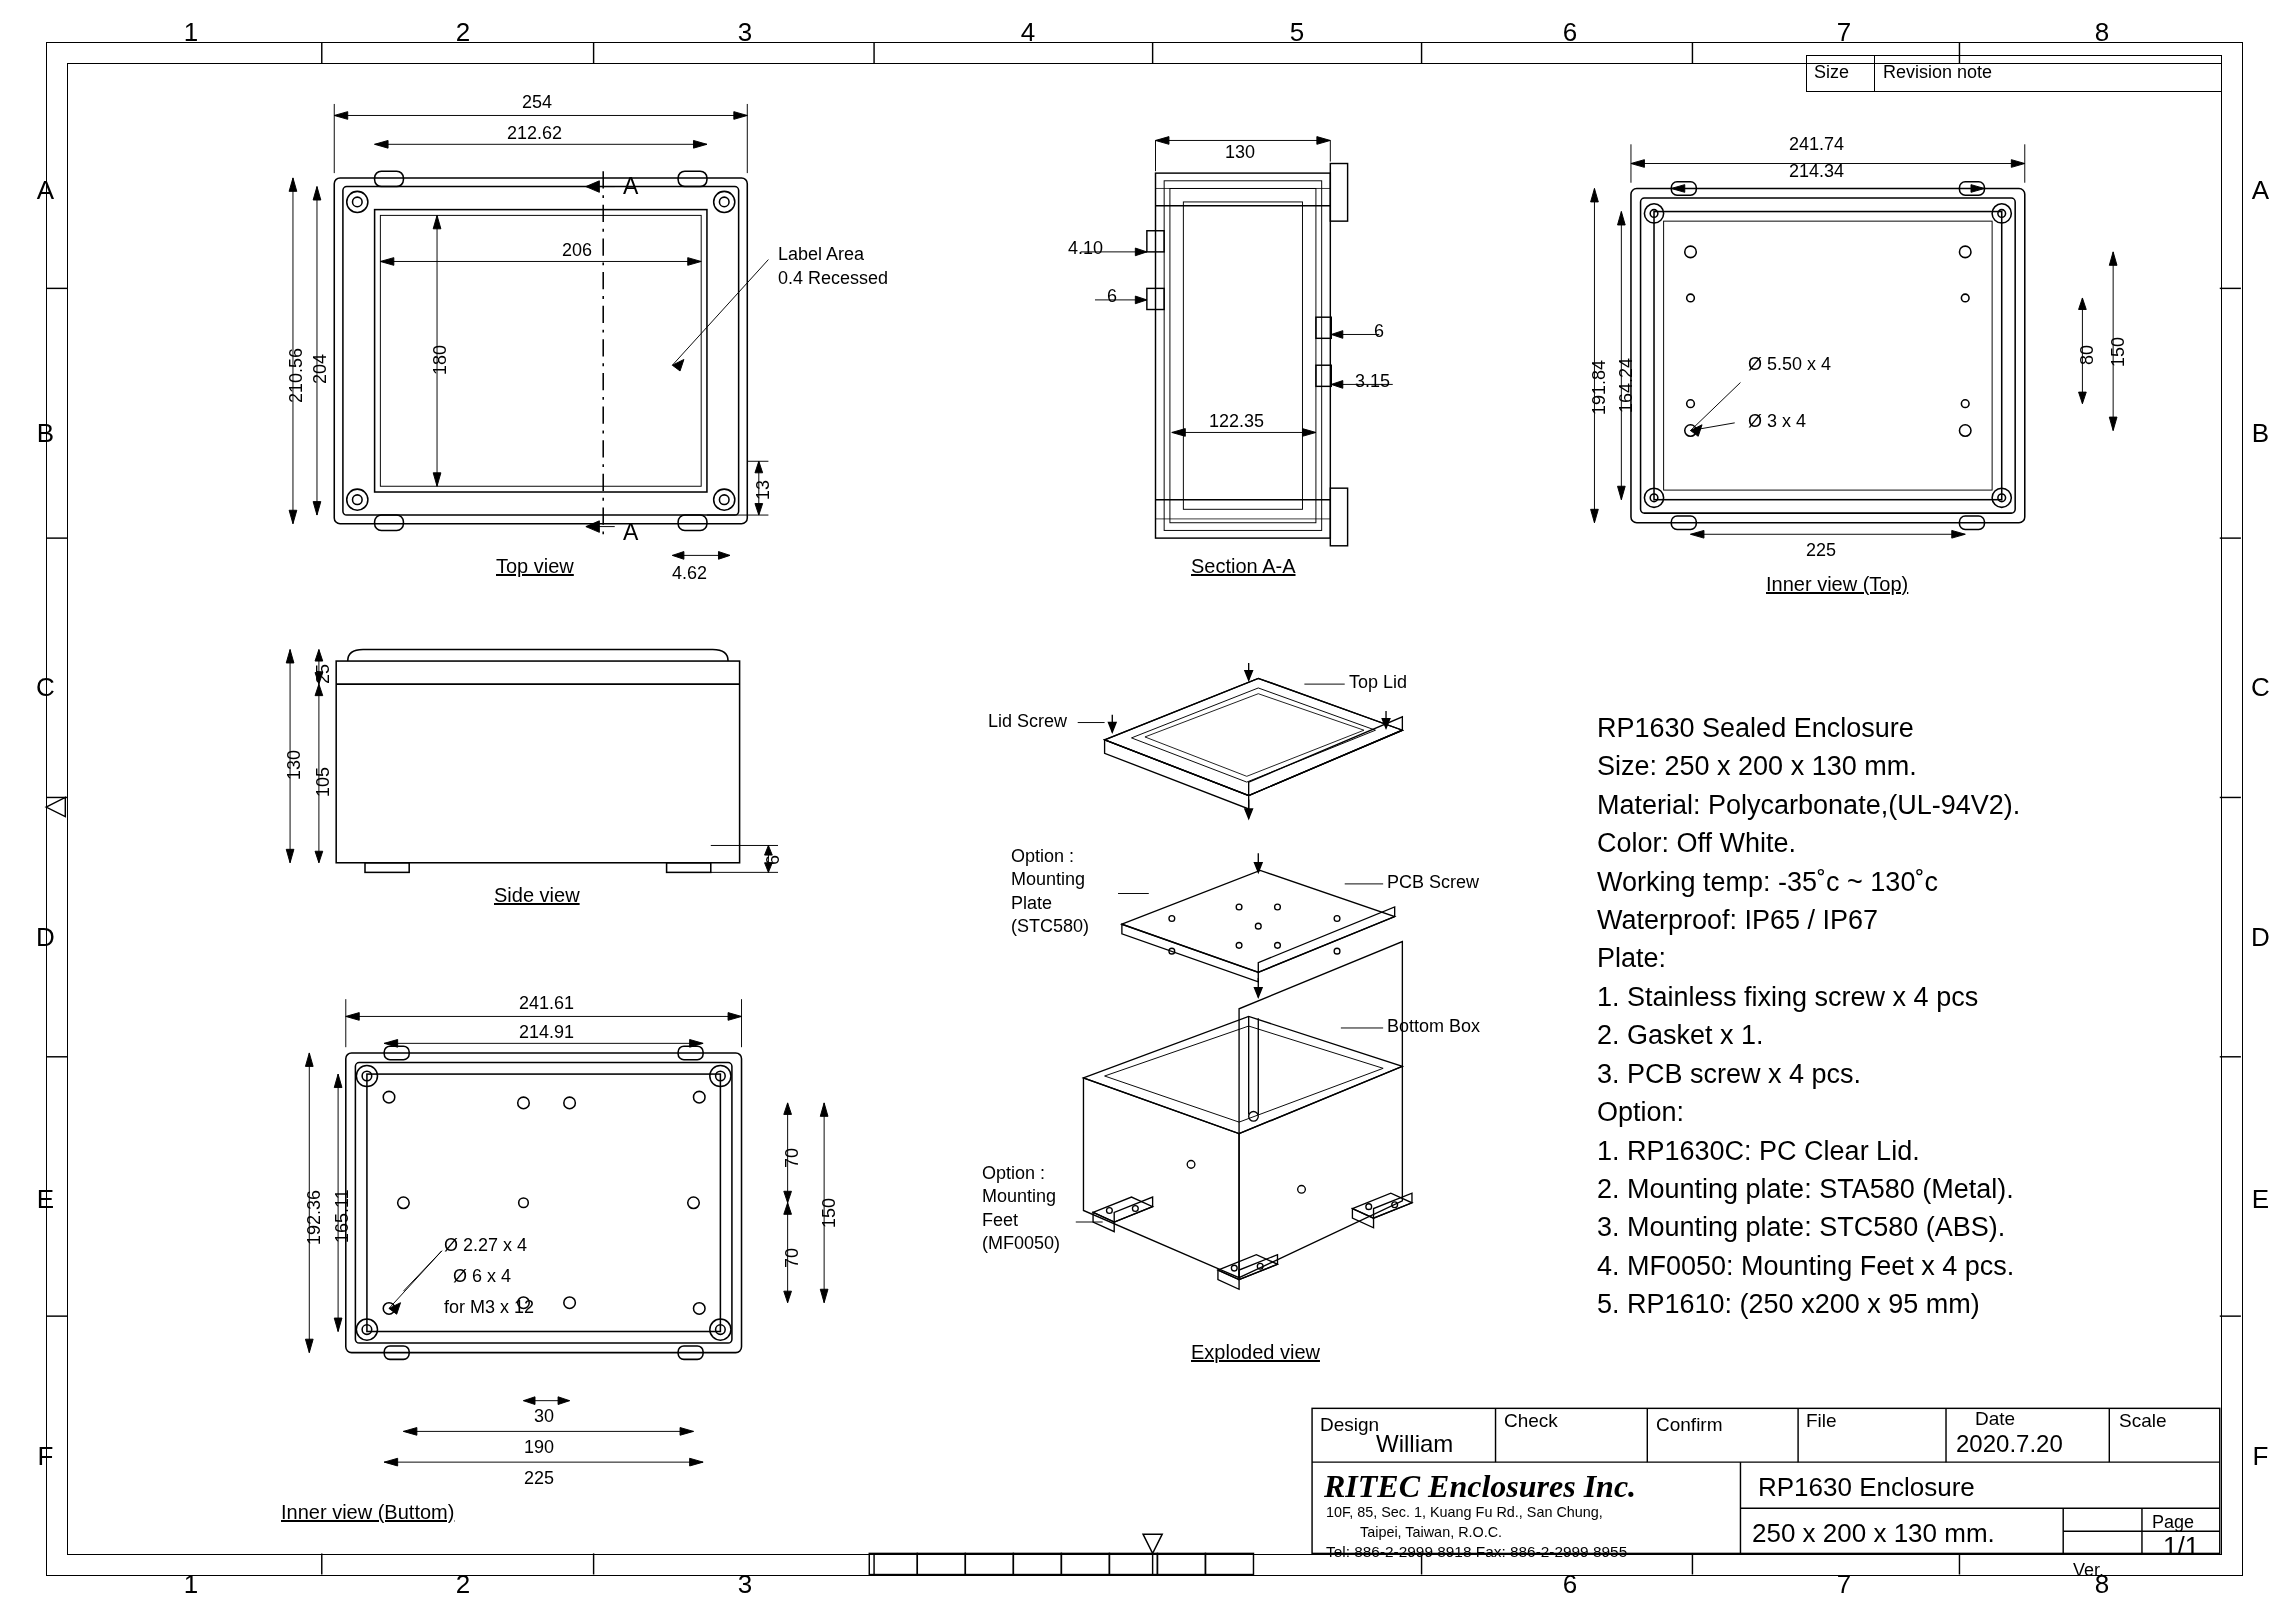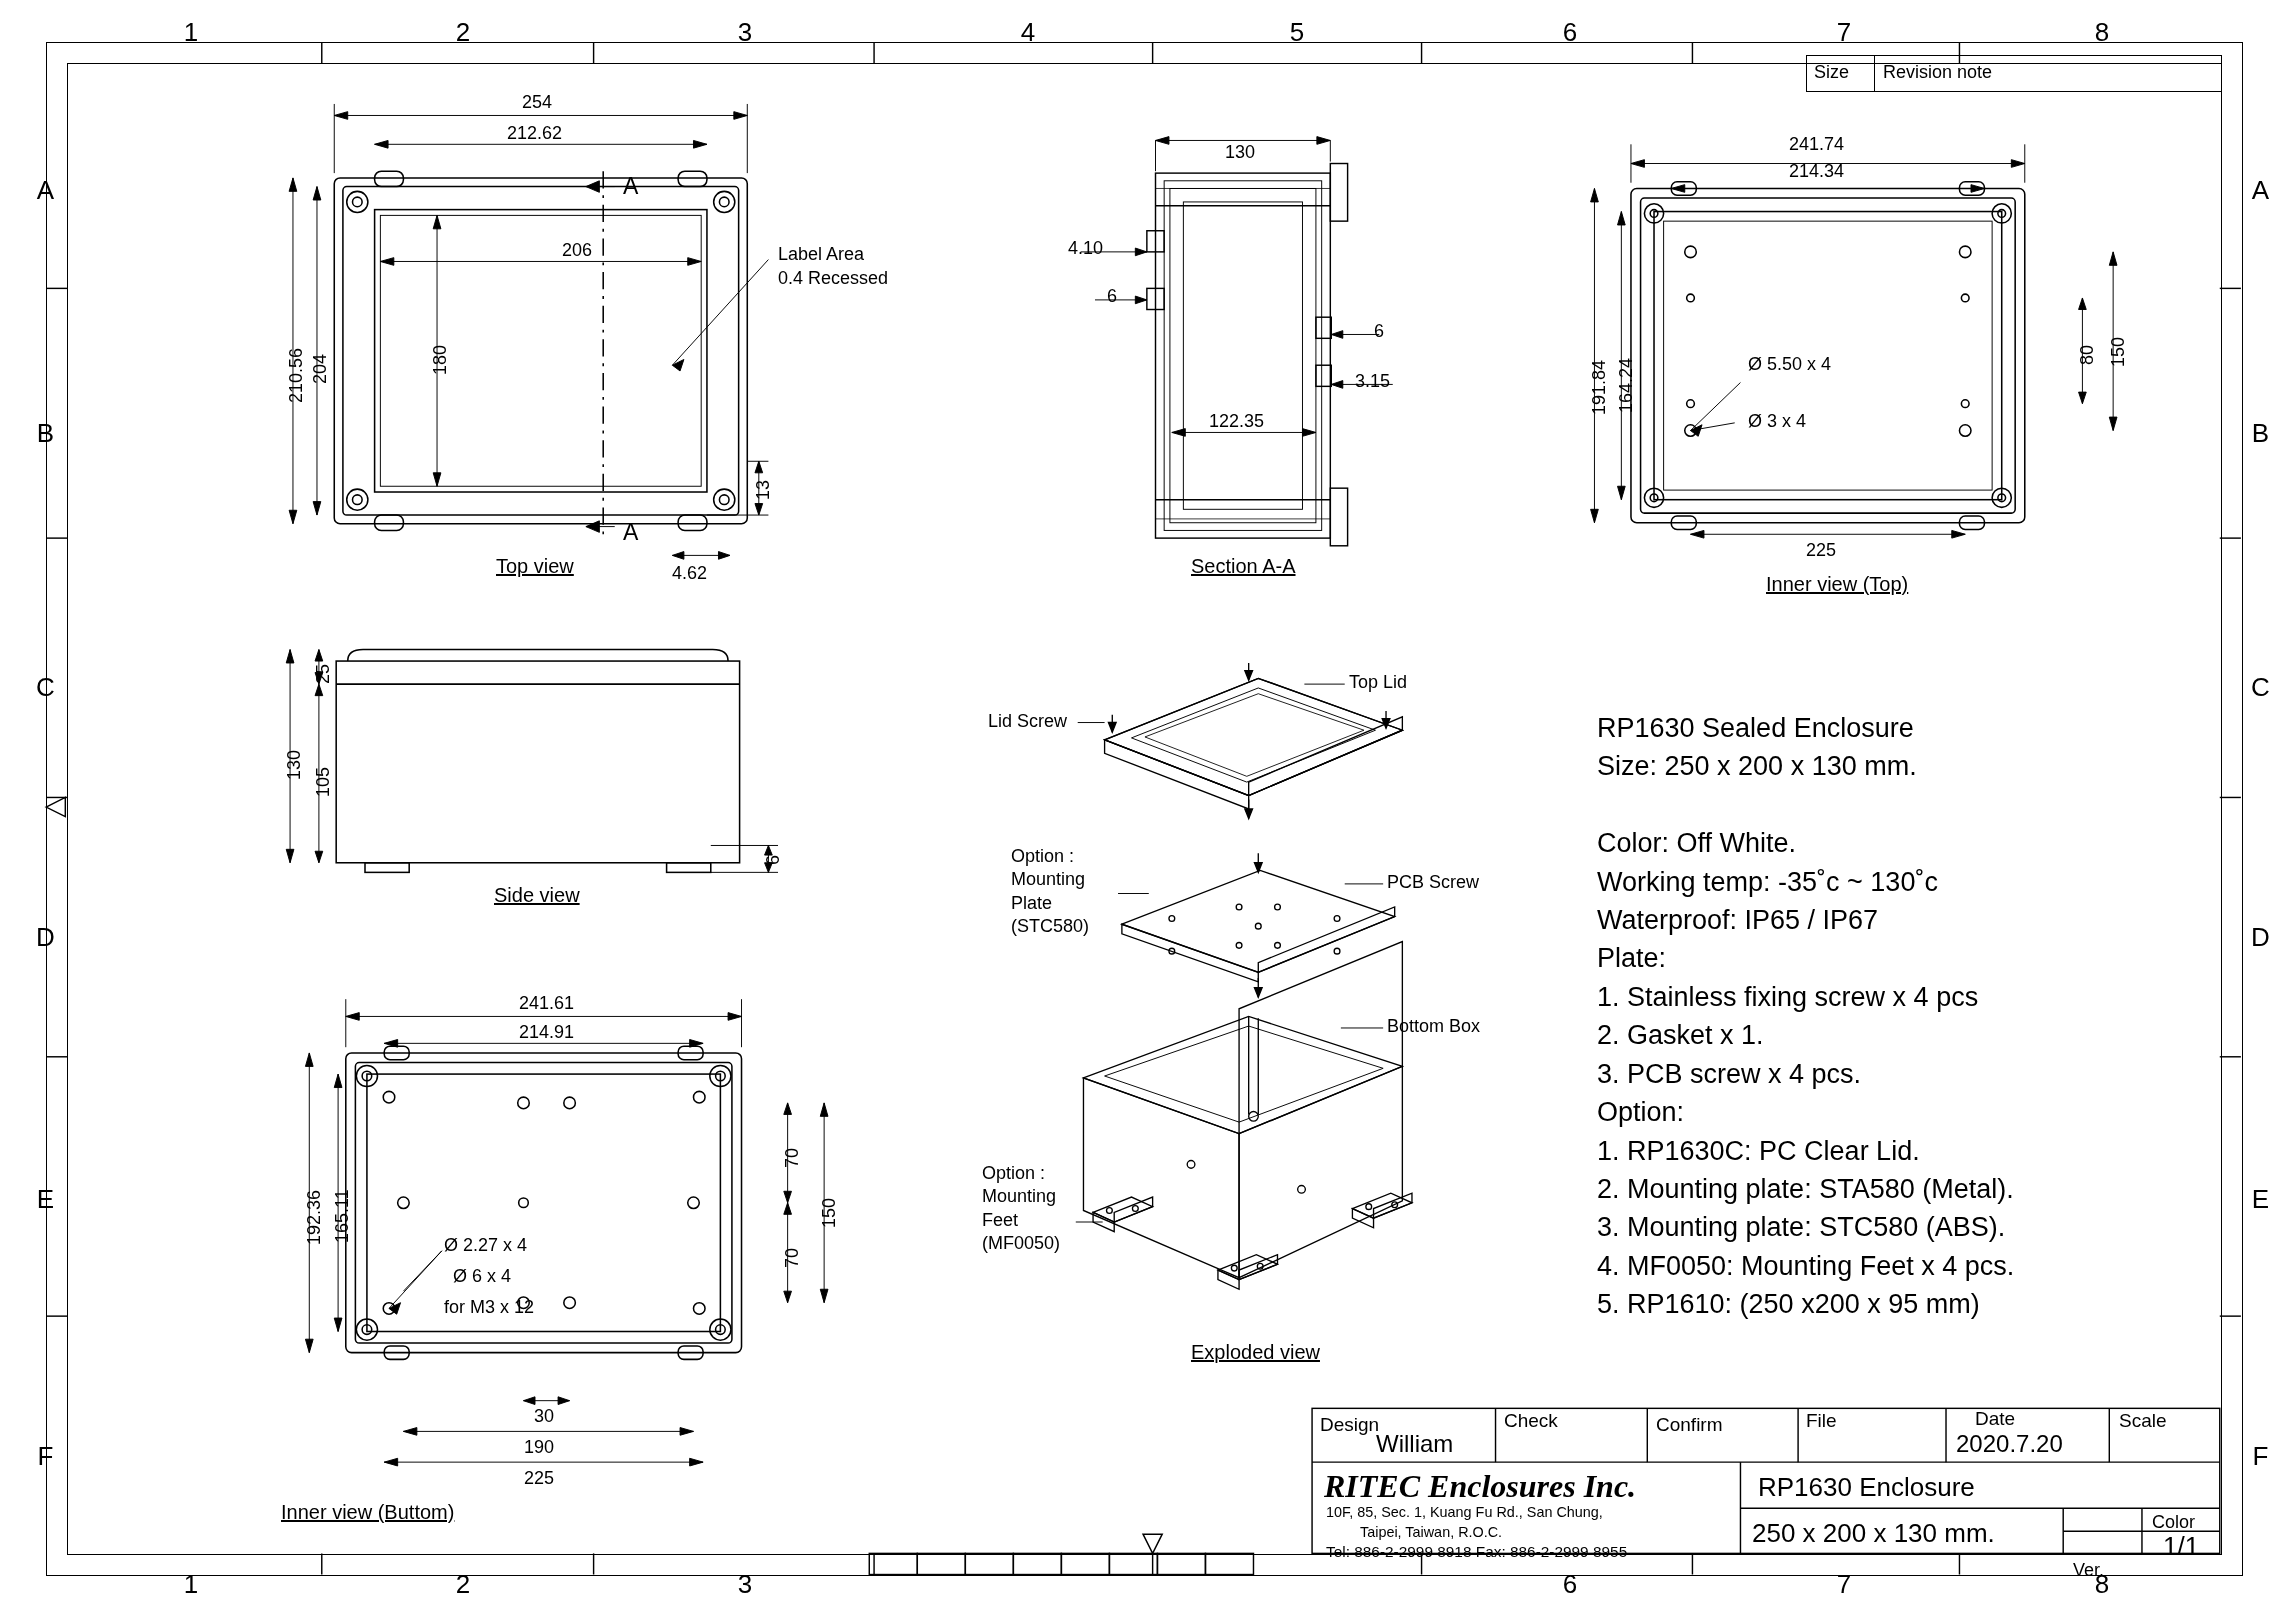"Material: Polycarbonate,(UL-94V2)." div.spec { html: none -> <div>Material: Polycarbonate,(UL-94V2).</div> }
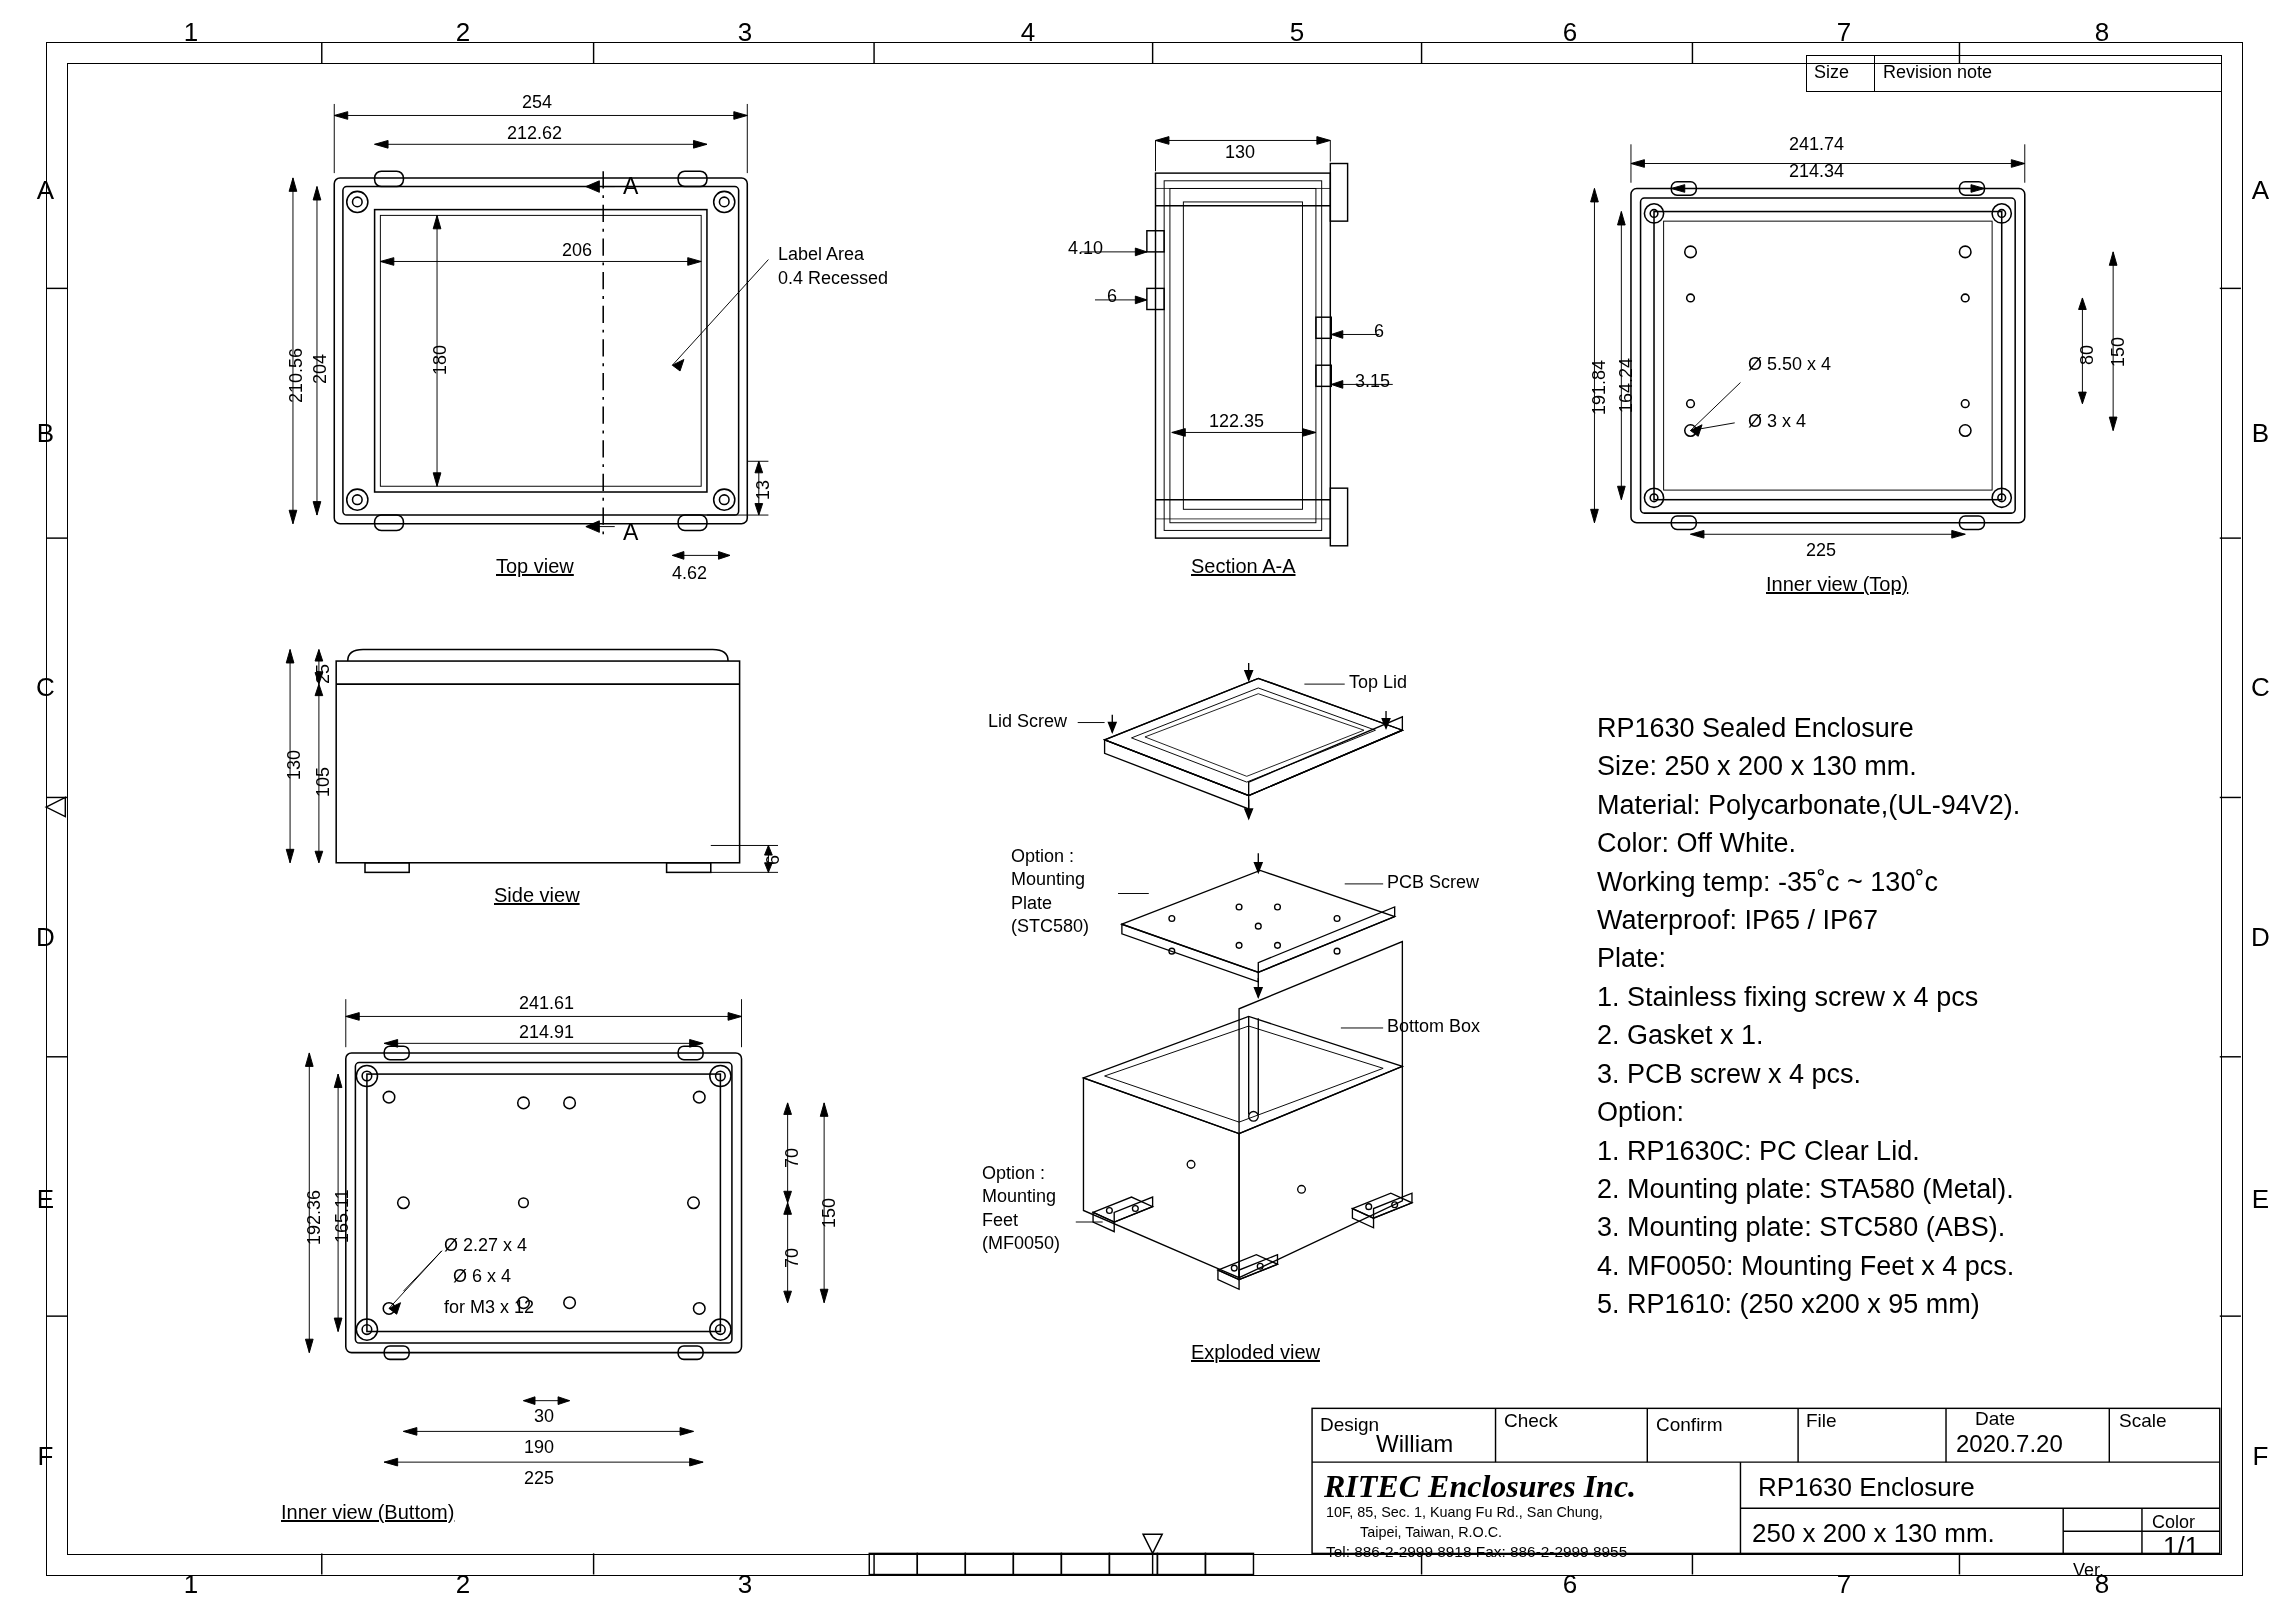"Color" div.tbtxt { text: Color -> Page }
